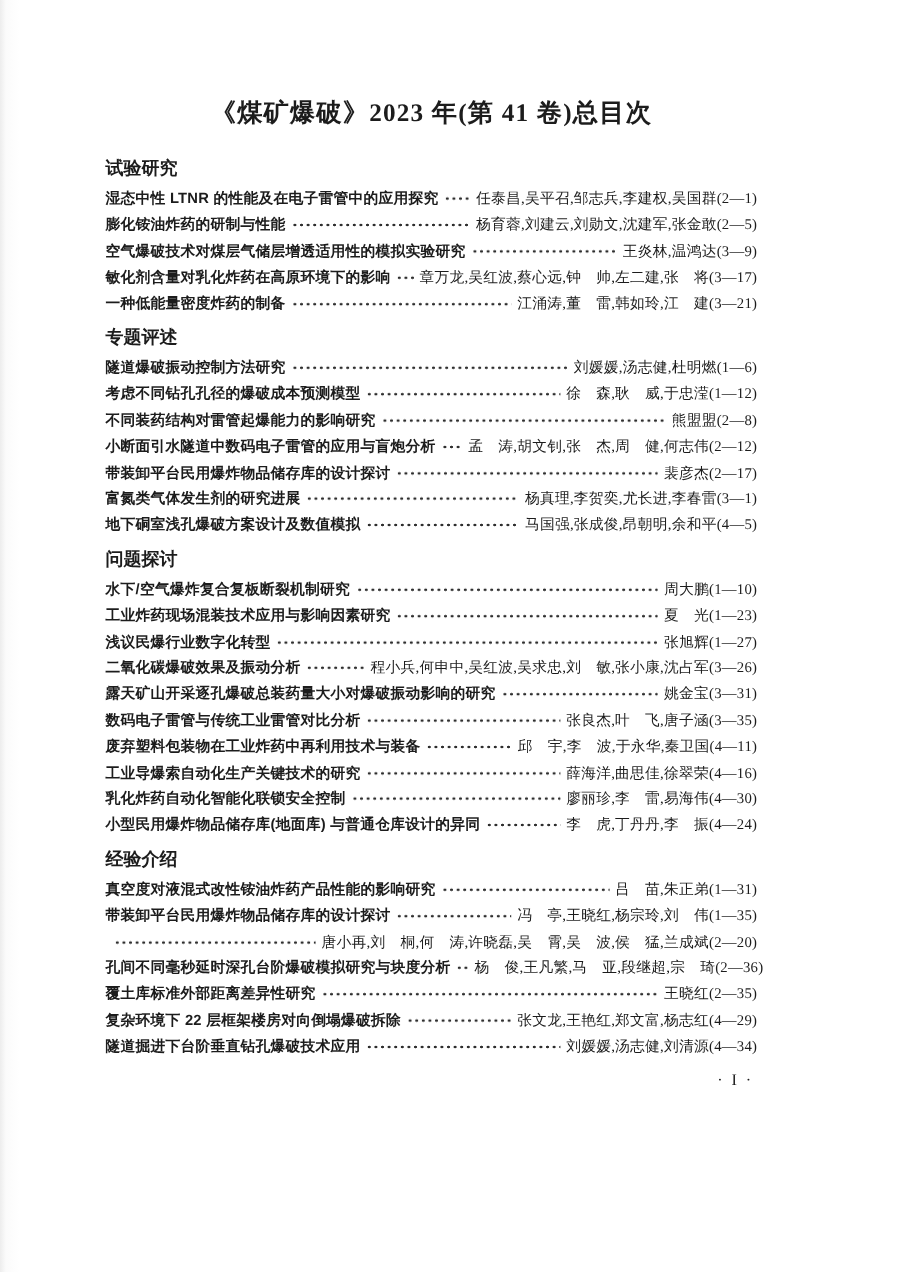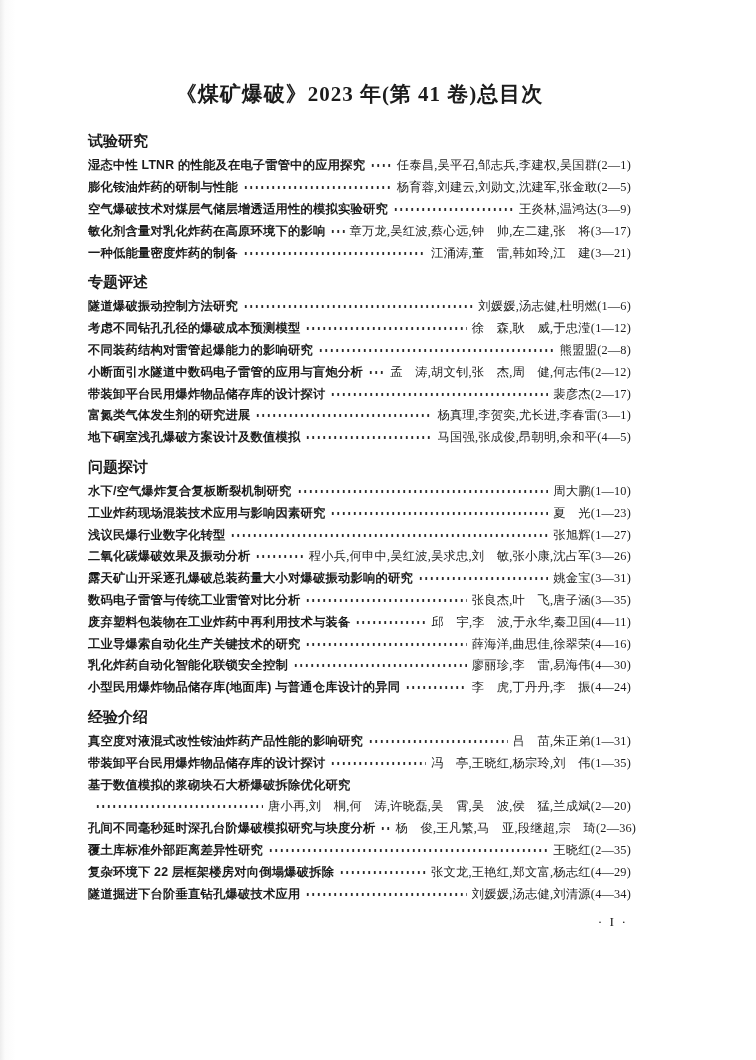"基于数值模拟的浆砌块石大桥爆破拆除优化研究" div.entry { html: <div> <span>基于数值模拟的浆砌块石大桥爆破拆除优化研究</span> </div> -> none }
